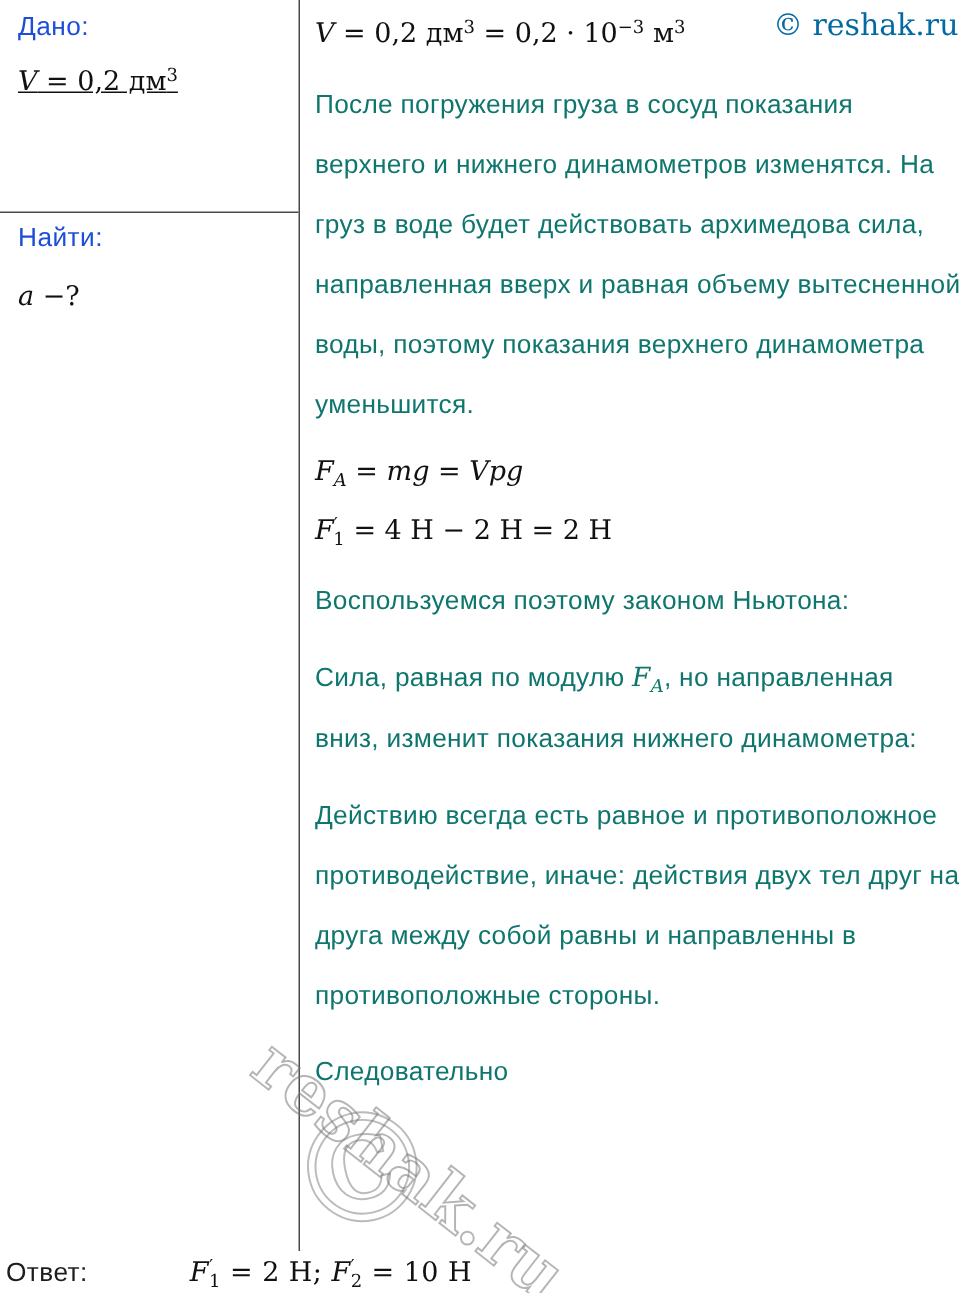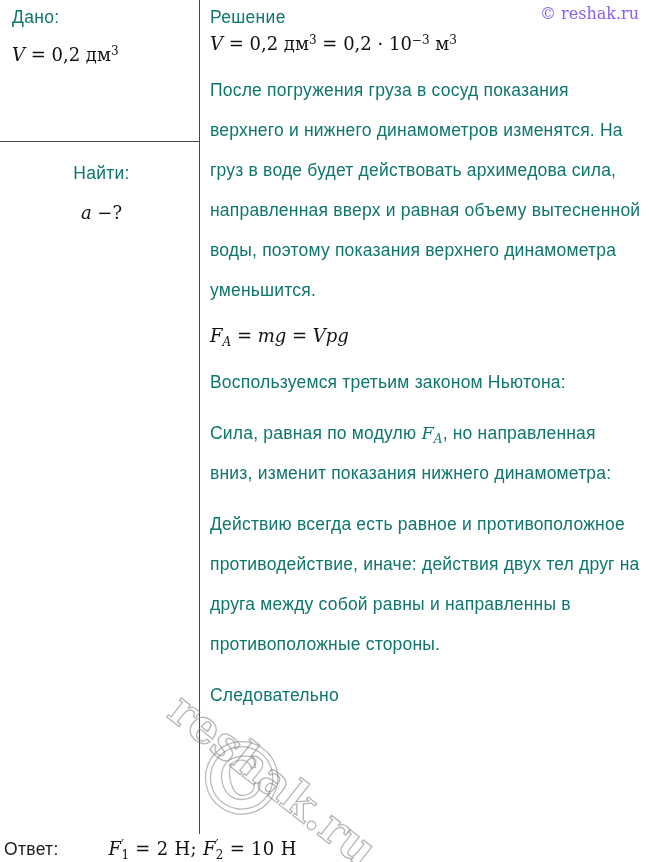"Дано:" .section-header { color: #0f766e -> #1d4ed8 }
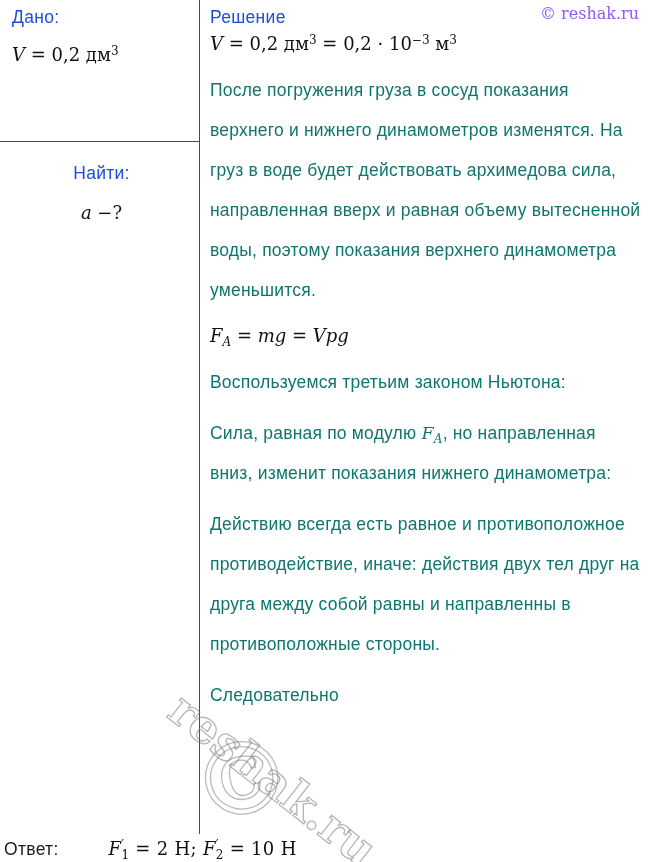"Решение" div.section-header { html: <div>Решение</div> -> none }
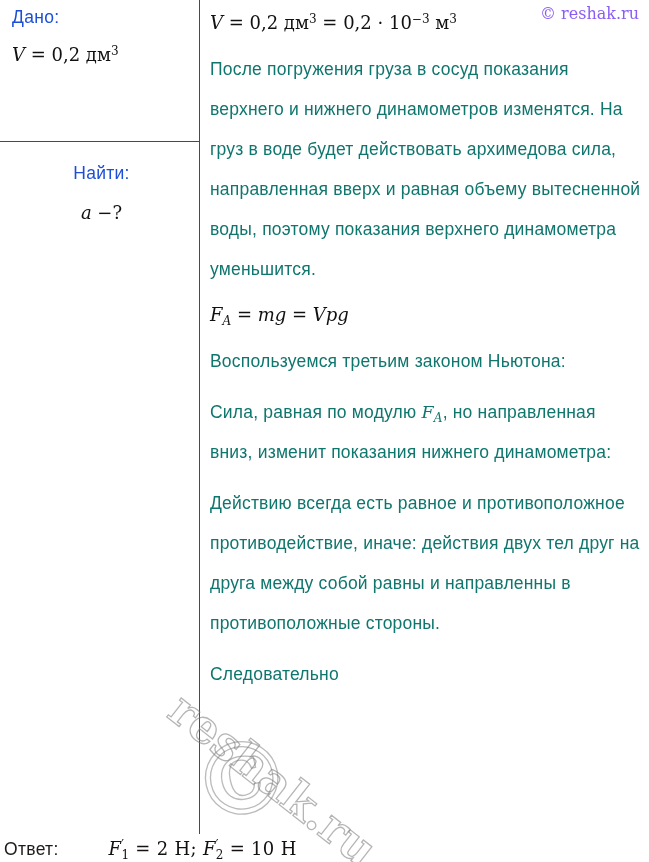"© reshak.ru" .copyright { color: #8b5cf6 -> #0369a1; font-size: 16px -> 20px }
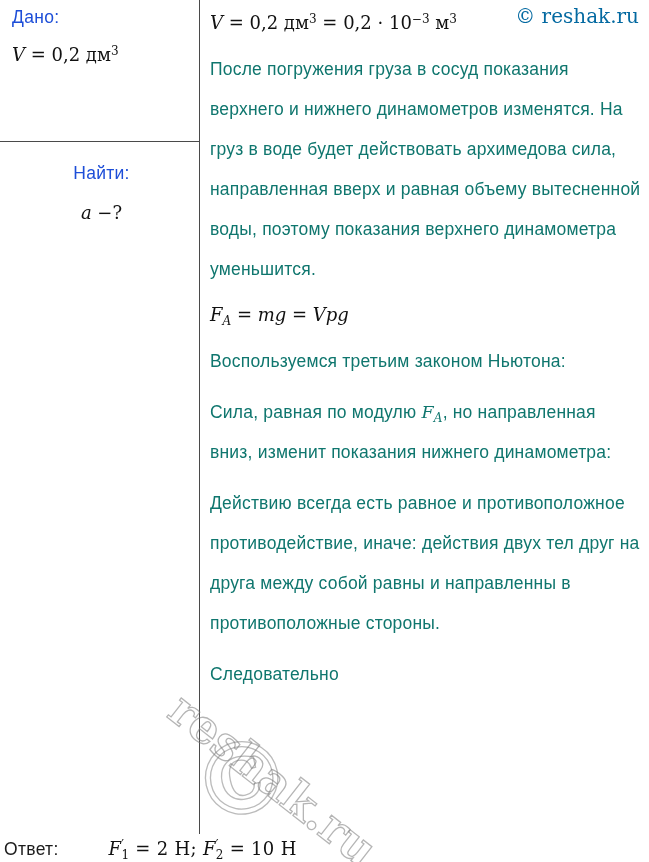"V = 0,2 дм3" .given-list .formula { text-decoration: none -> underline }
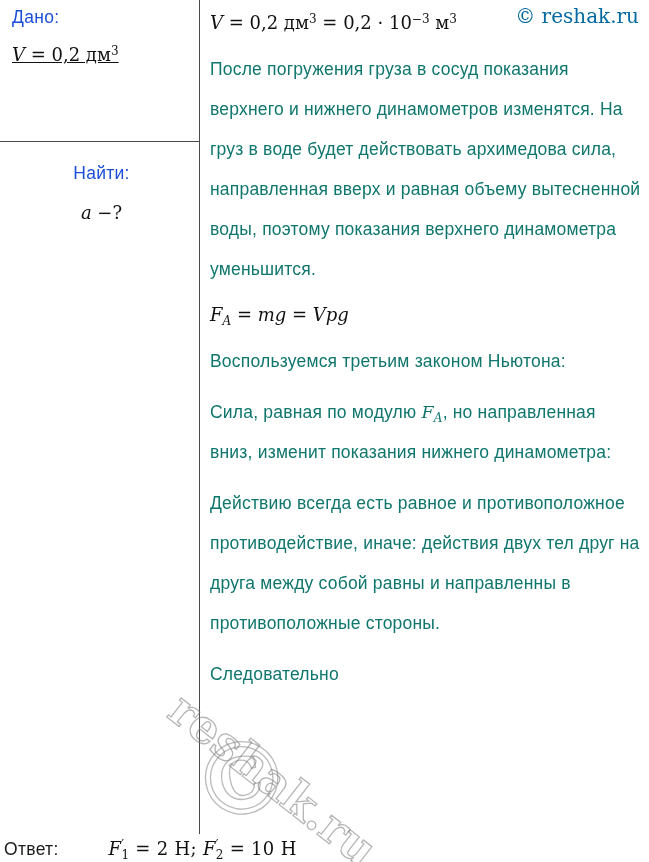"Найти:" .find-block { text-align: center -> none; top: 163px -> 148px }
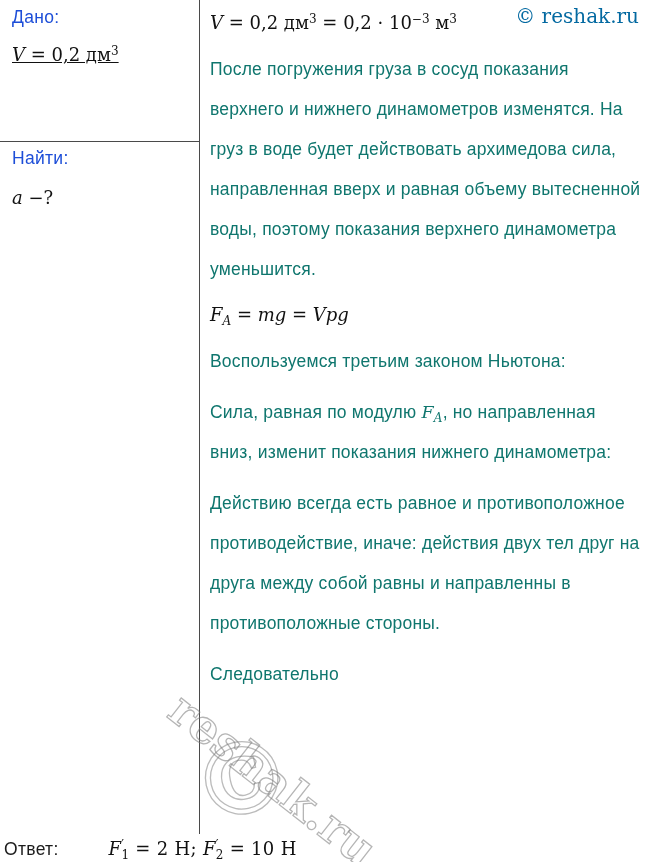"F′1 = 4 Н −" div.formula { html: none -> <div><i>F</i><sup>′</sup><sub>1</sub> = 4 Н − 2 Н = 2 Н</div> }
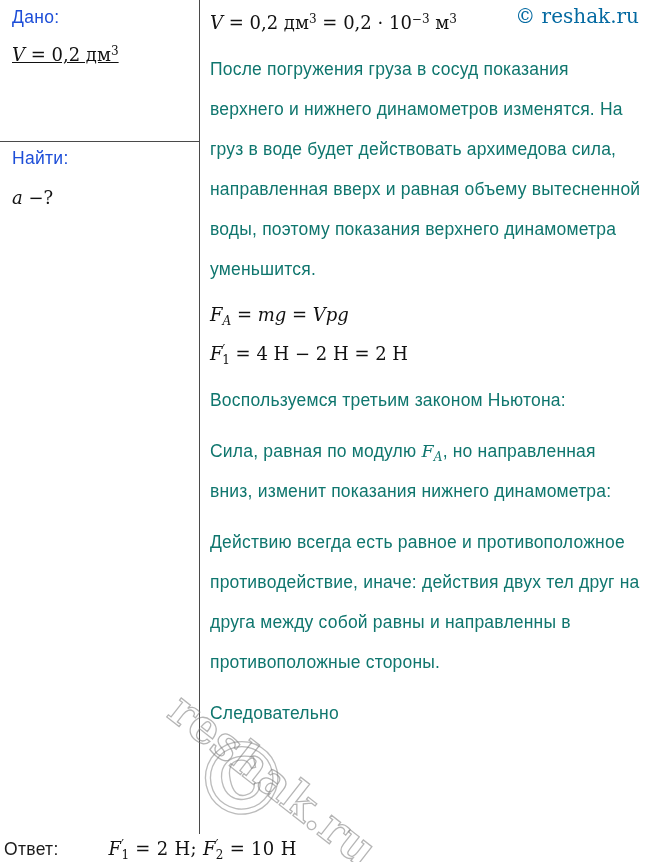"Воспользуемся третьим законом Ньютона:" div.text { text: третьим -> поэтому }
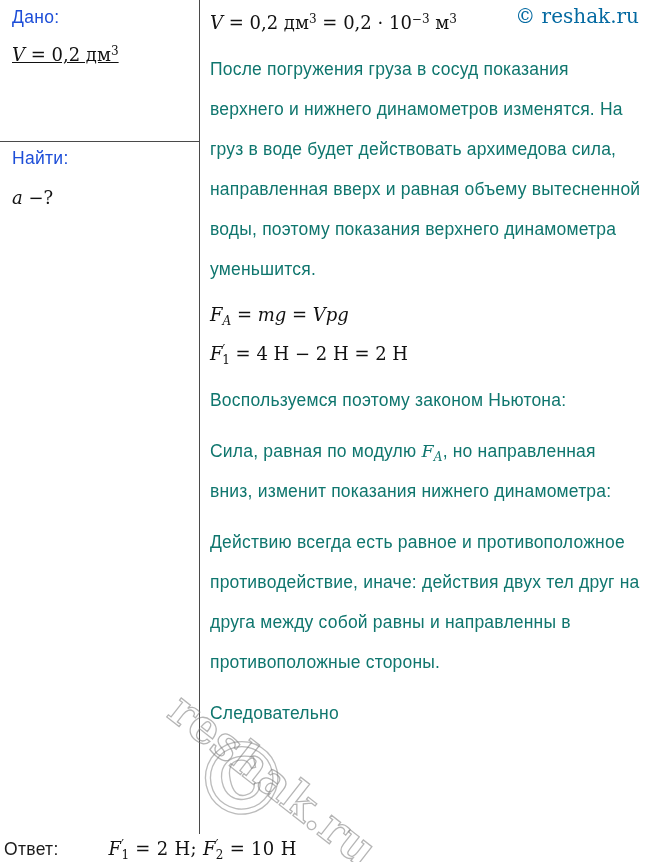"Ответ:" .answer-line .label { margin-right: 10px -> 28px }
